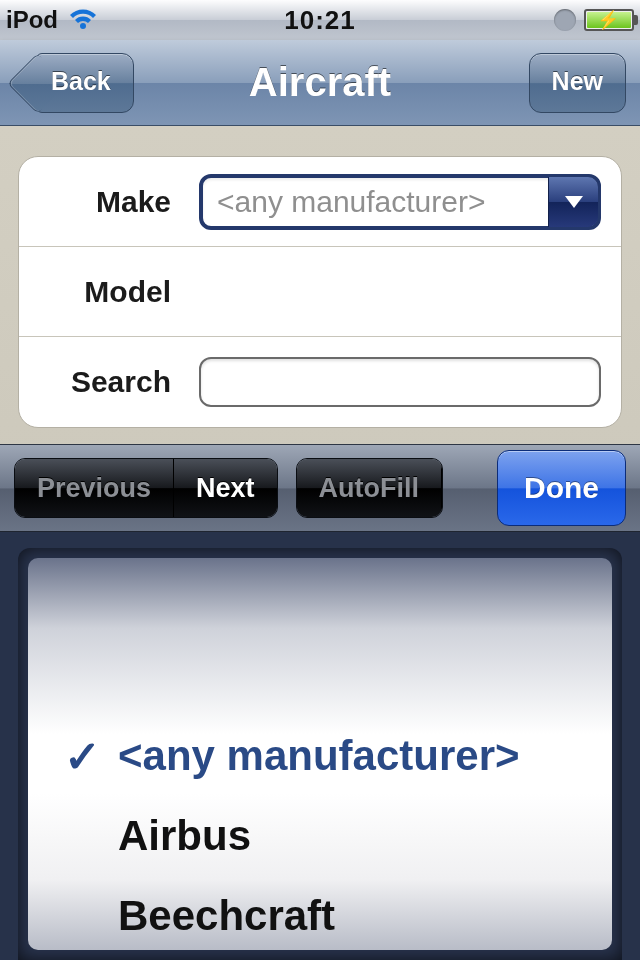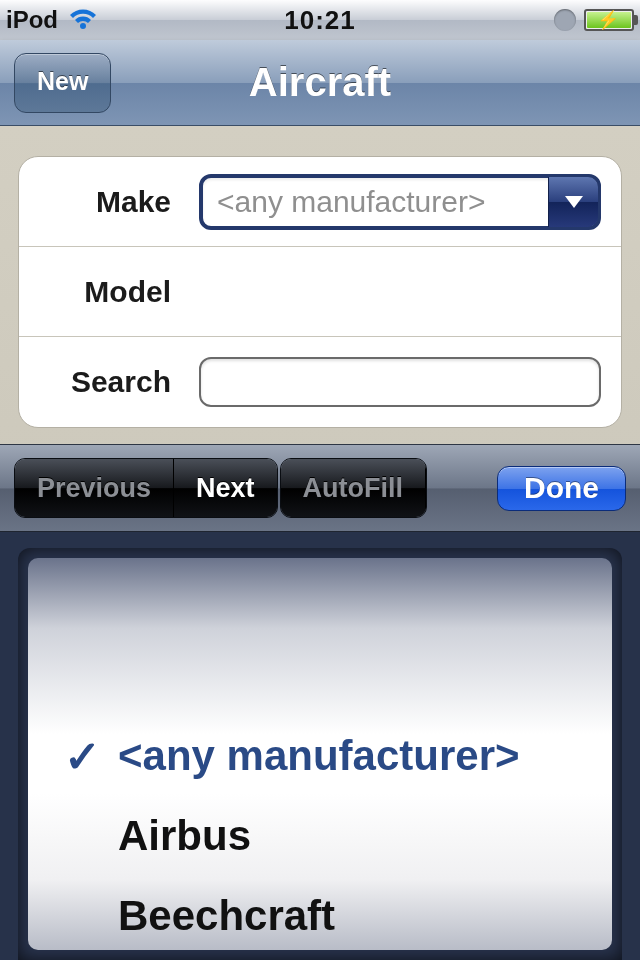"Back" div.nav-btn { html: none -> <div> <span>Back</span> </div> }
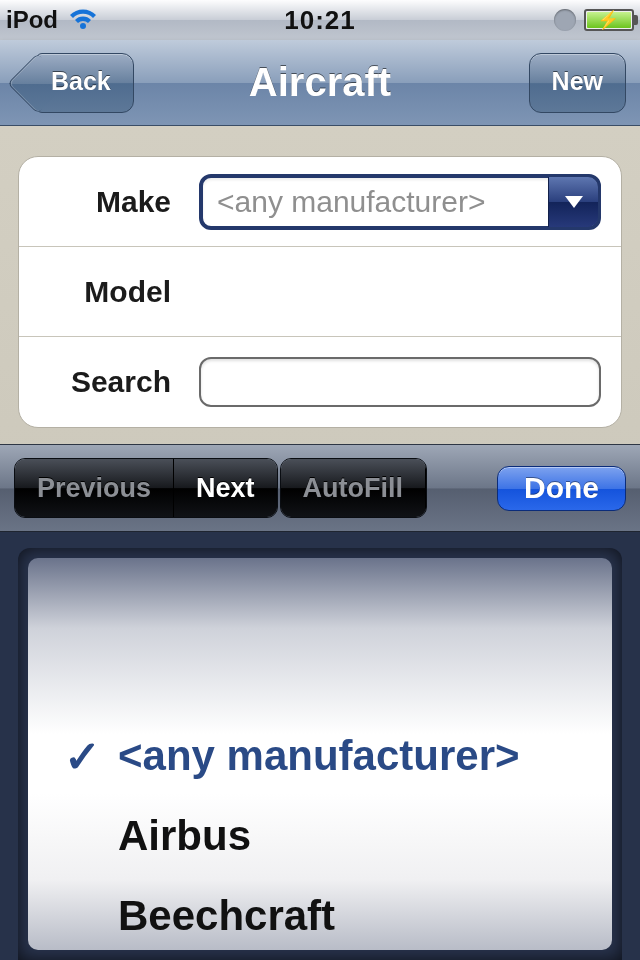"Previous" .assist-bar { gap: 2px -> 18px }
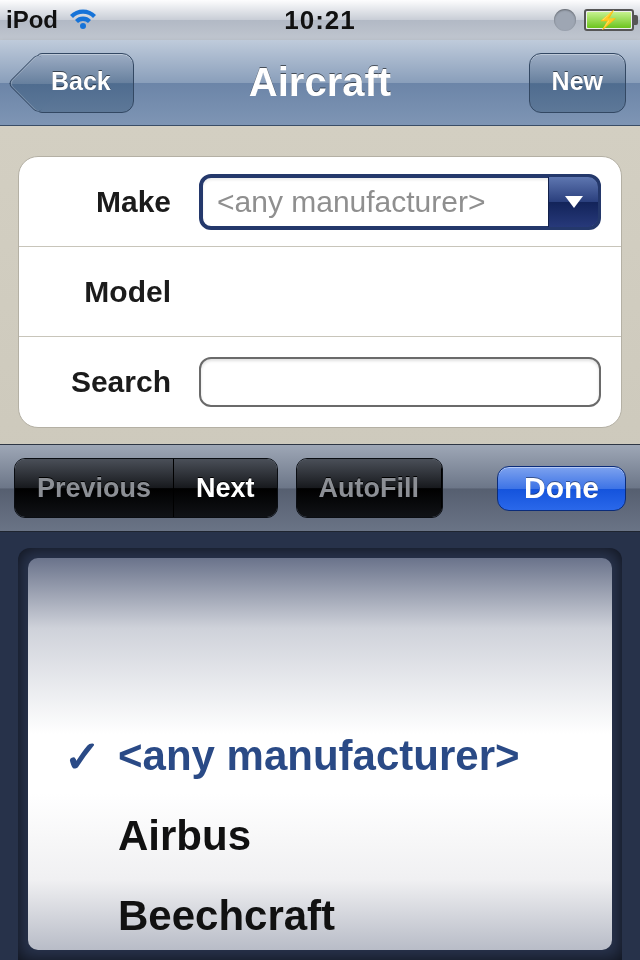"Done" .done-btn { height: 45px -> 76px }
